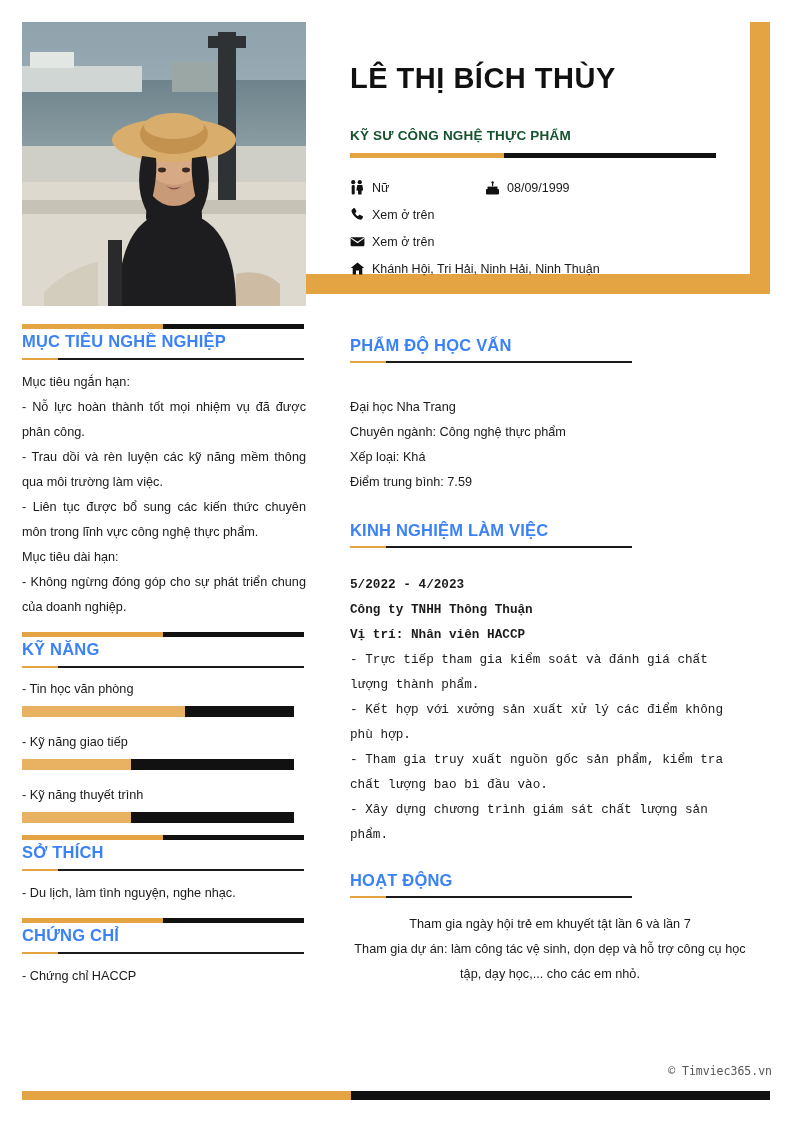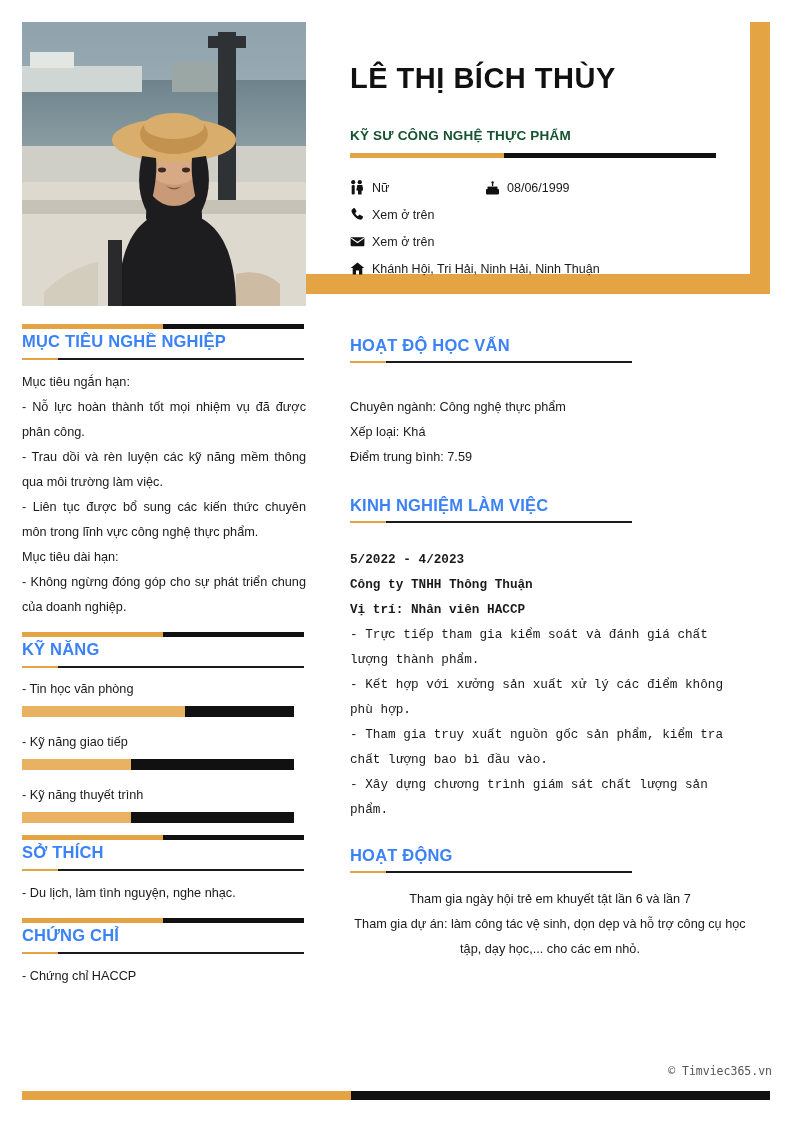"08/06/1999" span.info-txt { text: 08/06/1999 -> 08/09/1999 }
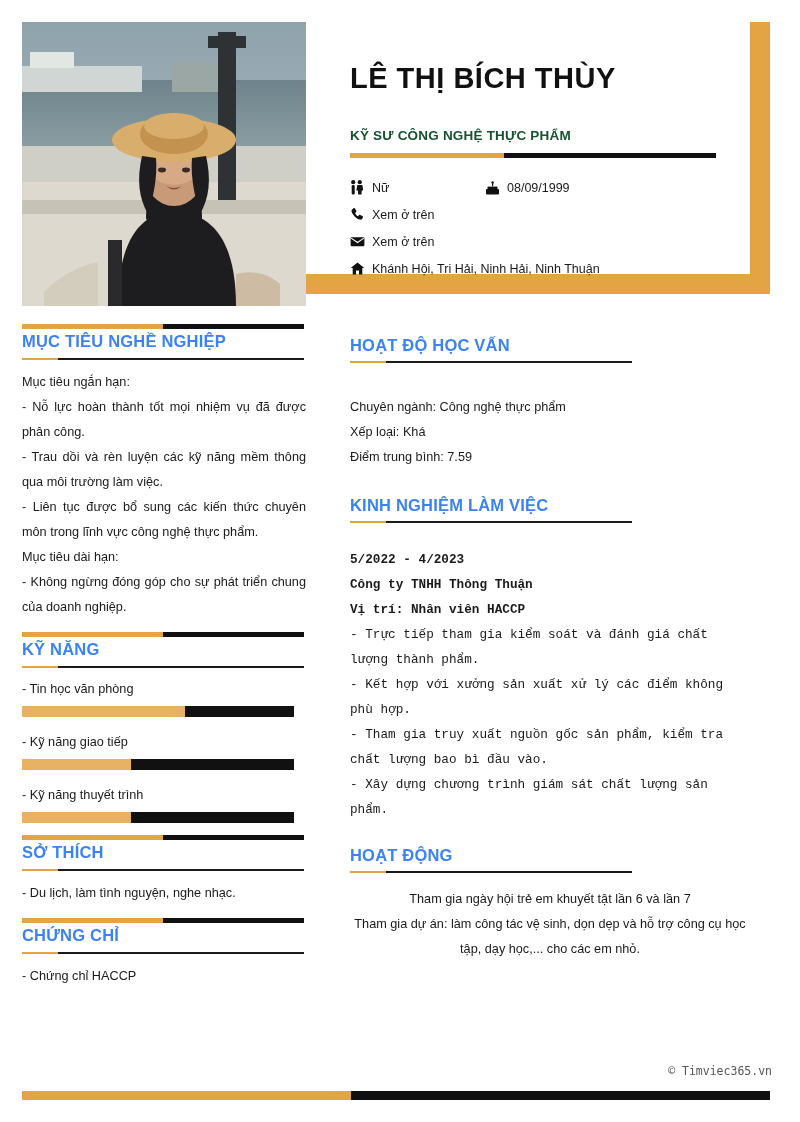"HOẠT ĐỘ HỌC VẤN" h2 { text: HOẠT -> PHẨM }
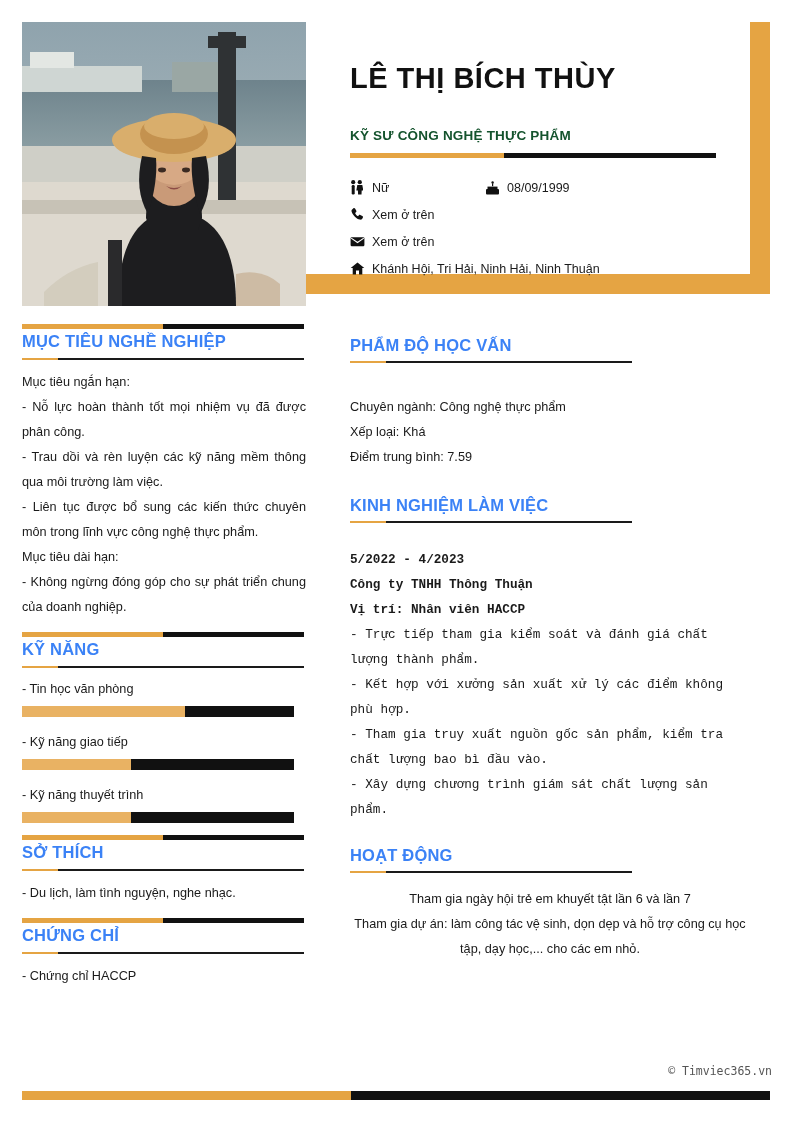"Đại học Nha Trang" p.edu-line { html: none -> <p>Đại học Nha Trang</p> }
